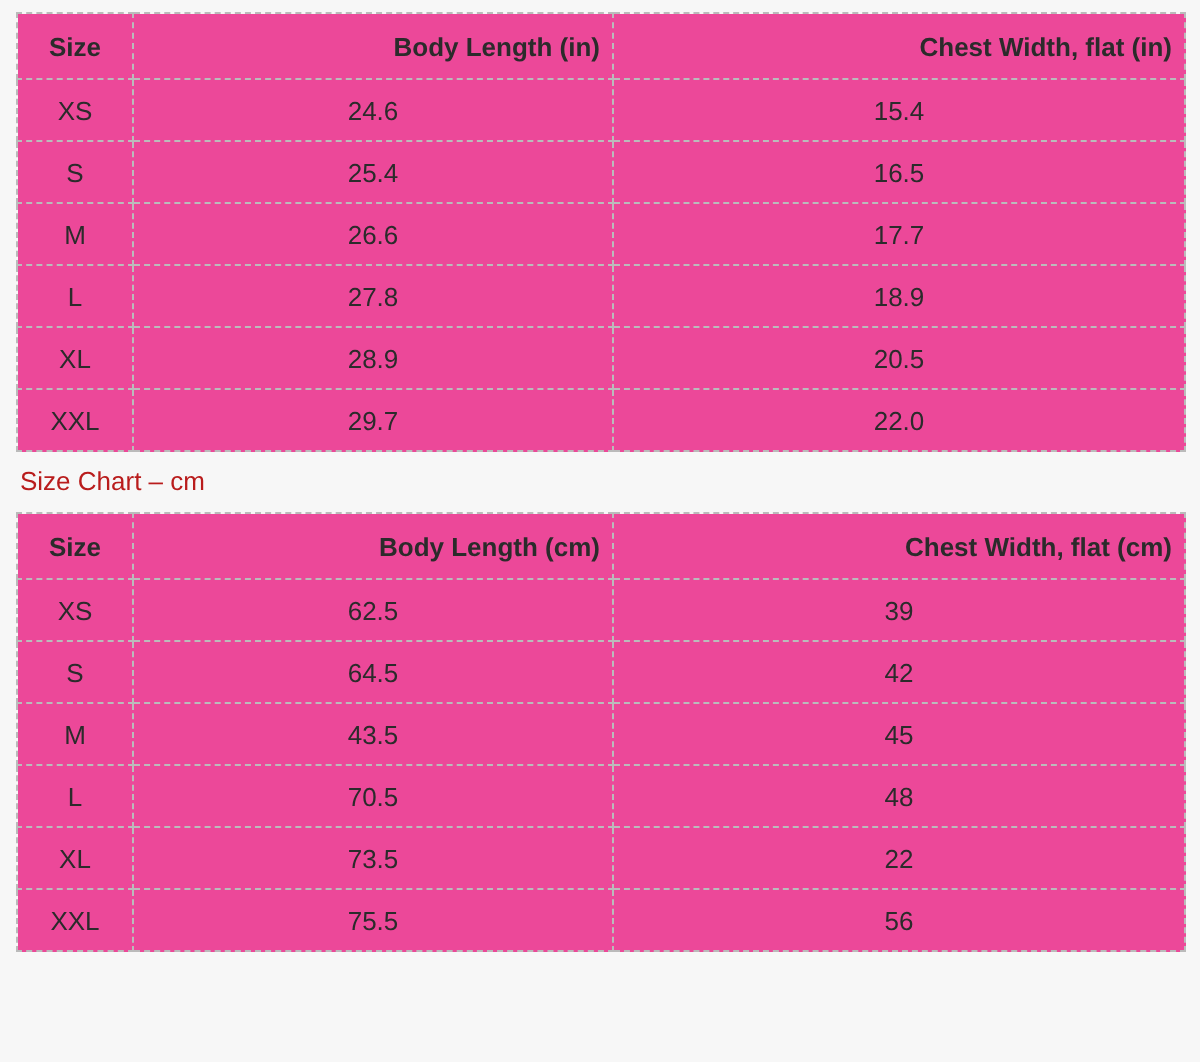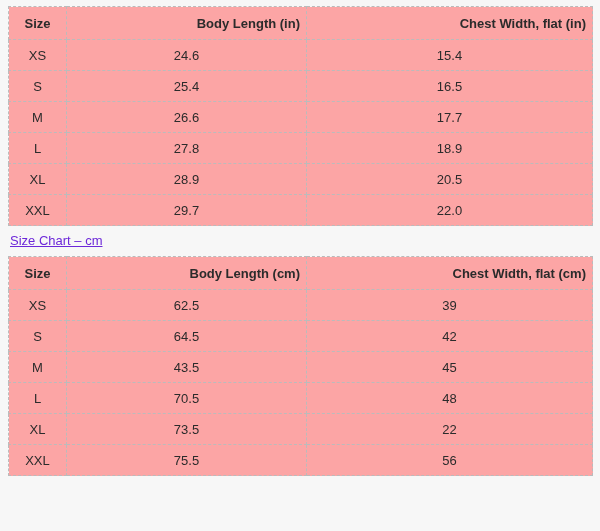"Size" table.size-table th, table.size-table td { background: #fca5a5 -> #ec4899 }
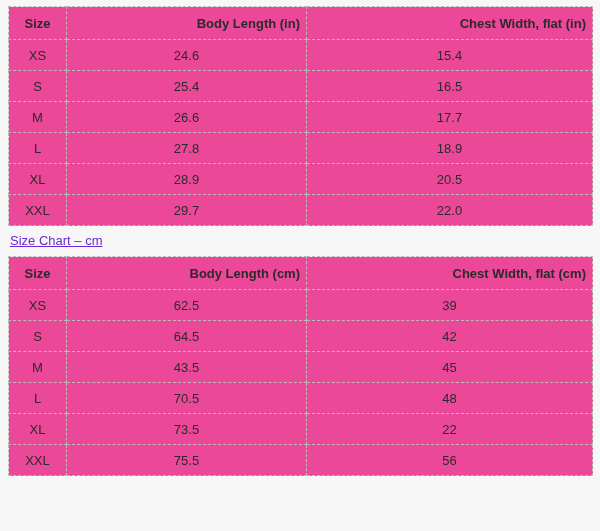"Size Chart – cm" .caption { color: #6d28d9 -> #b91c1c; text-decoration: underline -> none }
